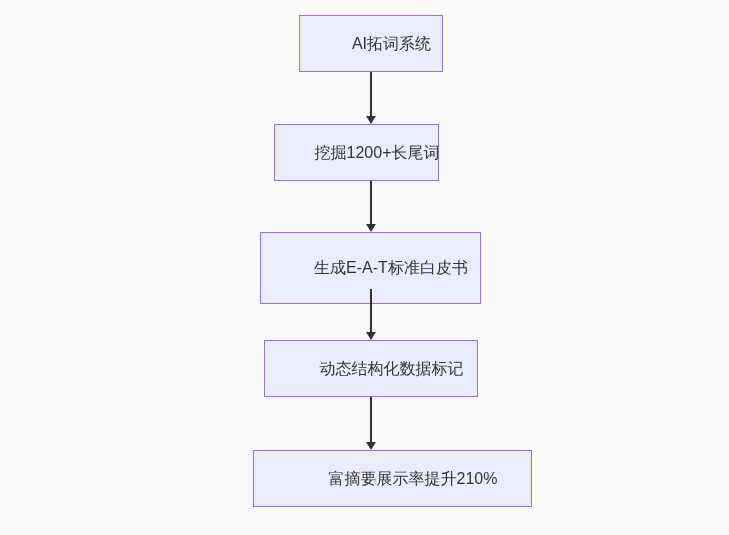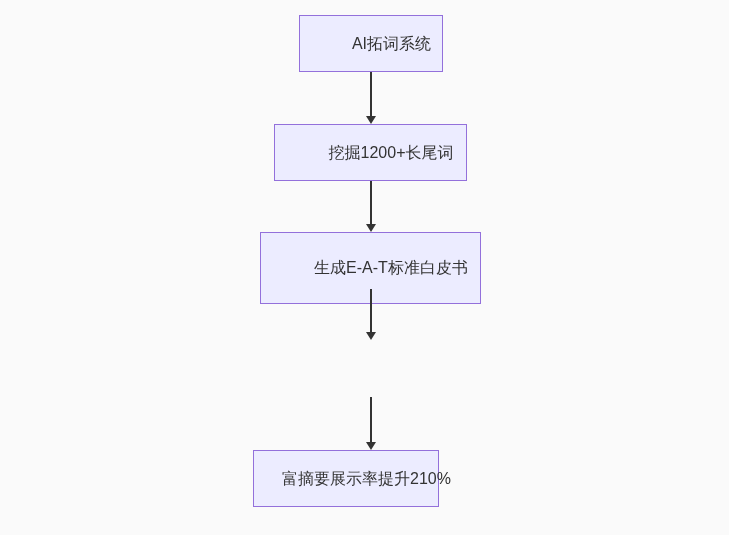"挖掘1200+长尾词" .node-2 { width: 193px -> 165px }
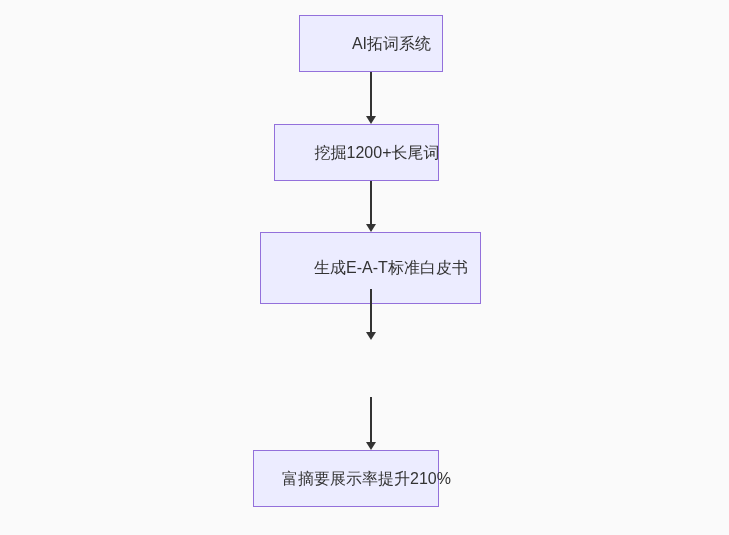"动态结构化数据标记" div.node { html: none -> <div> <span>动态结构化数据标记</span> </div> }
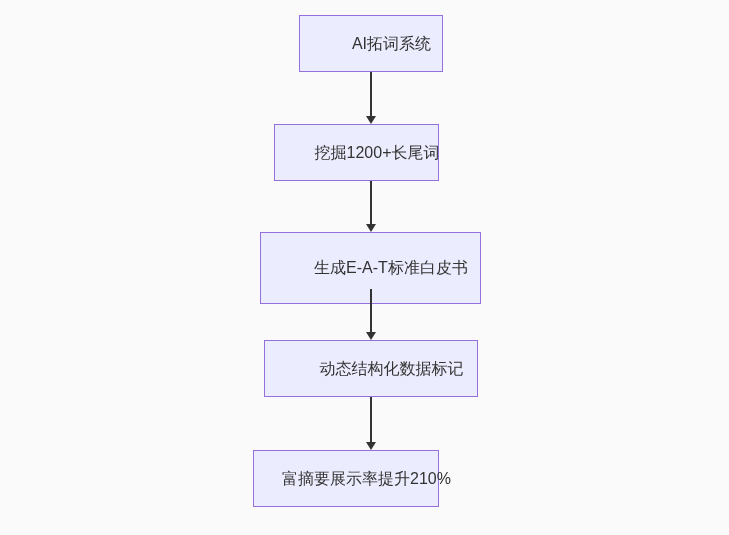"富摘要展示率提升210%" .node-5 { width: 186px -> 279px }
